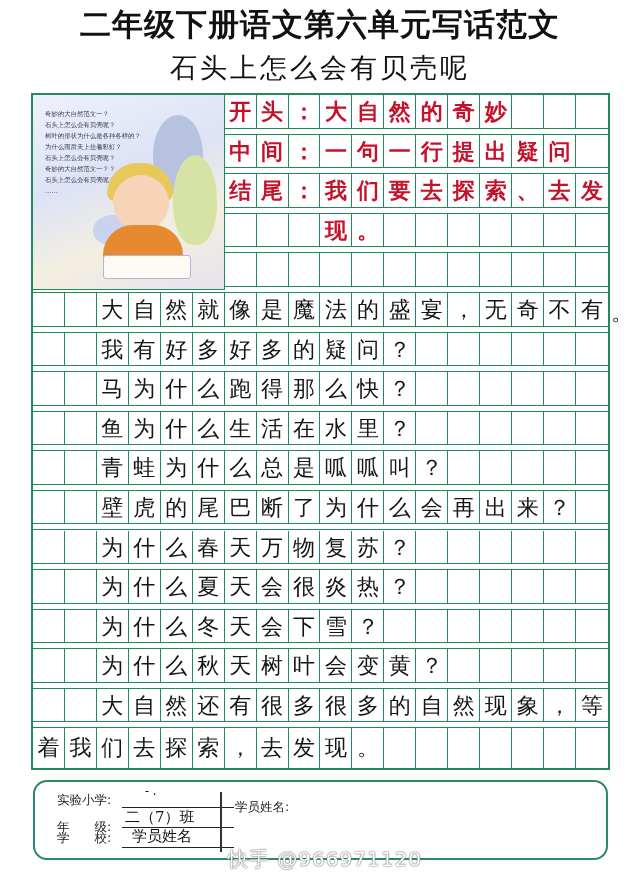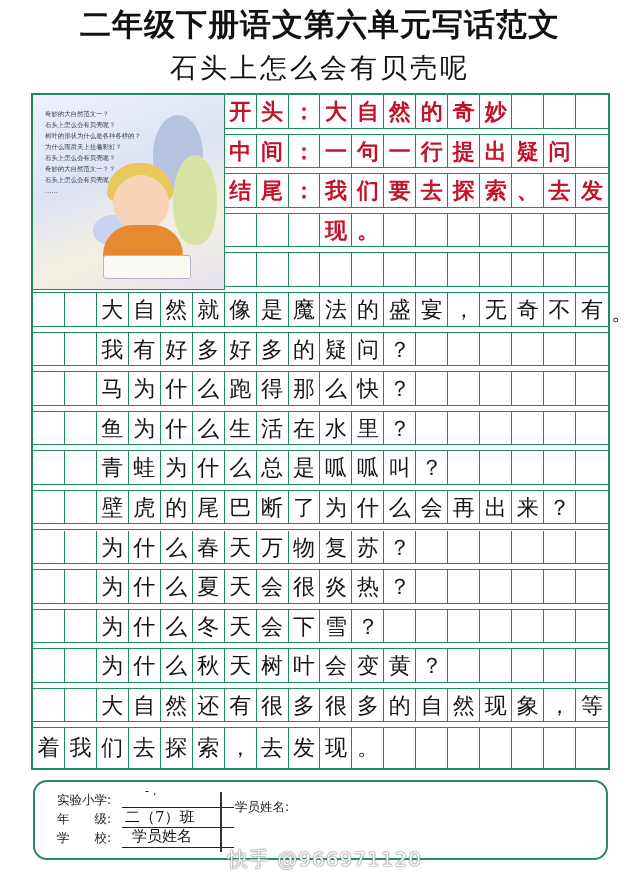"年 级:" div.info { top: 29px -> 37px }
